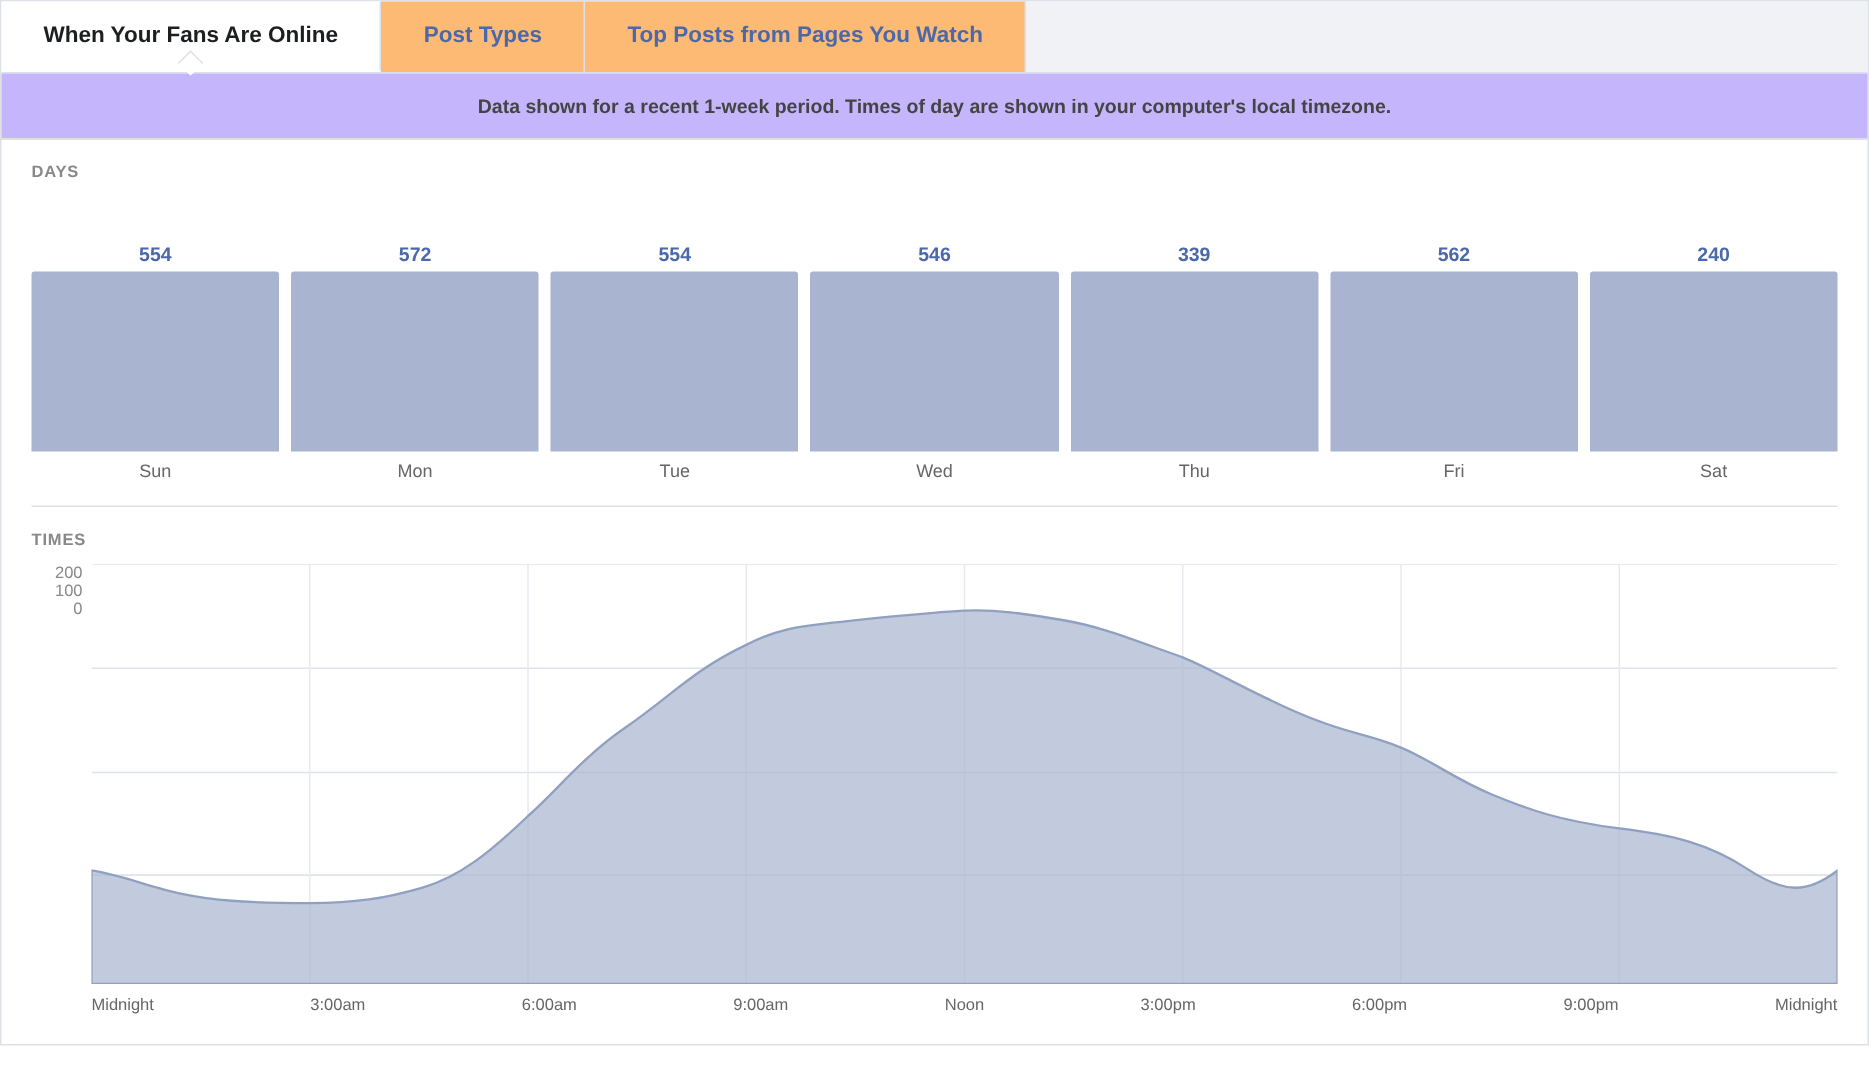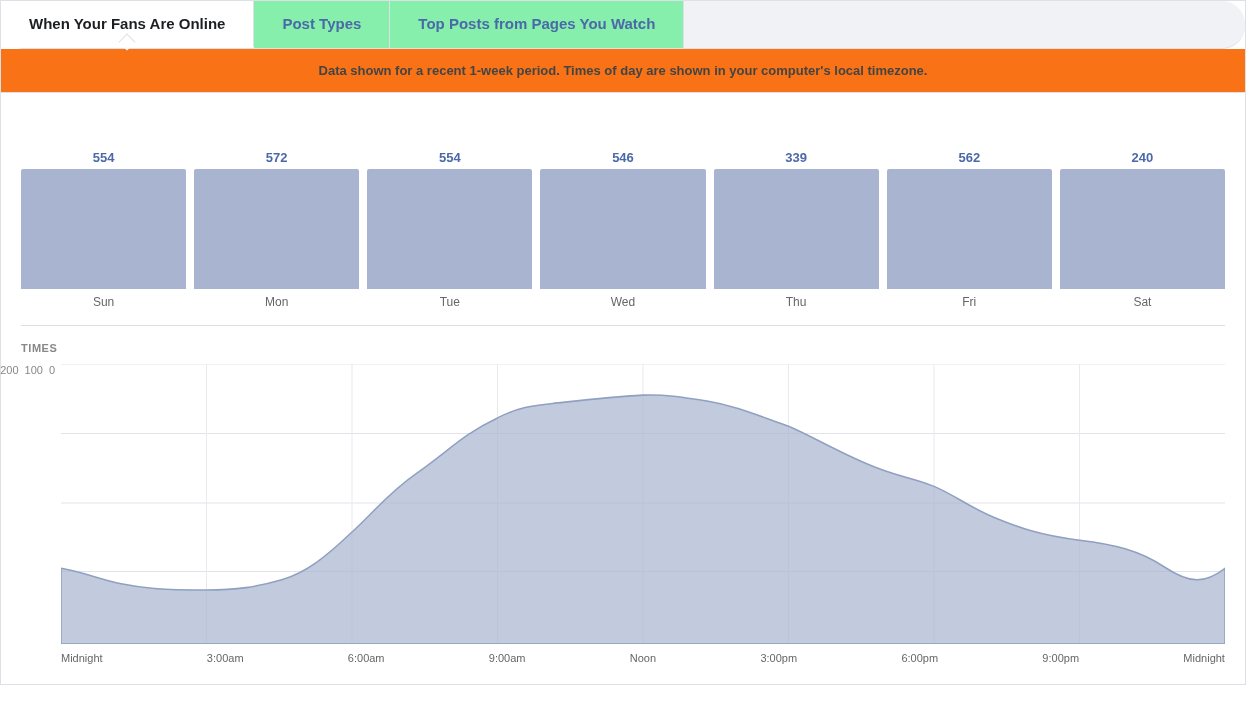"When Your Fans Are Online" .tabs { border-radius: 23px -> none }
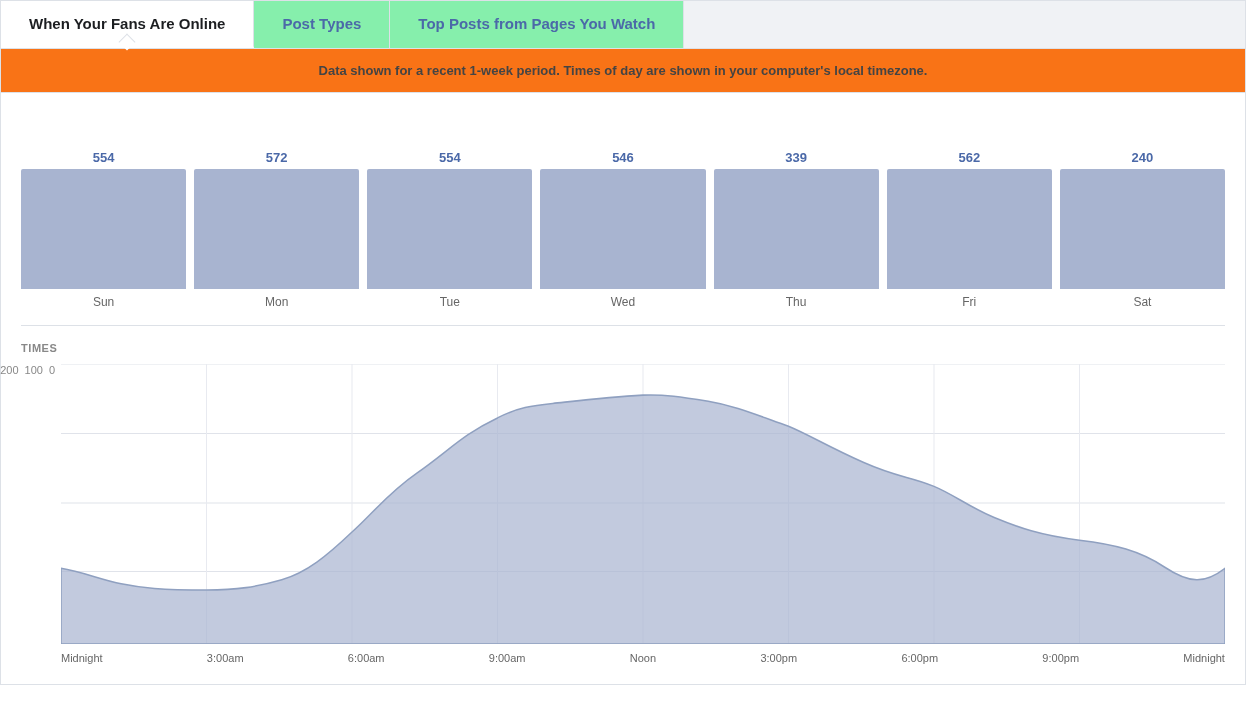"Post Types" .tab:not(.active) { background: #86efac -> #fdba74 }
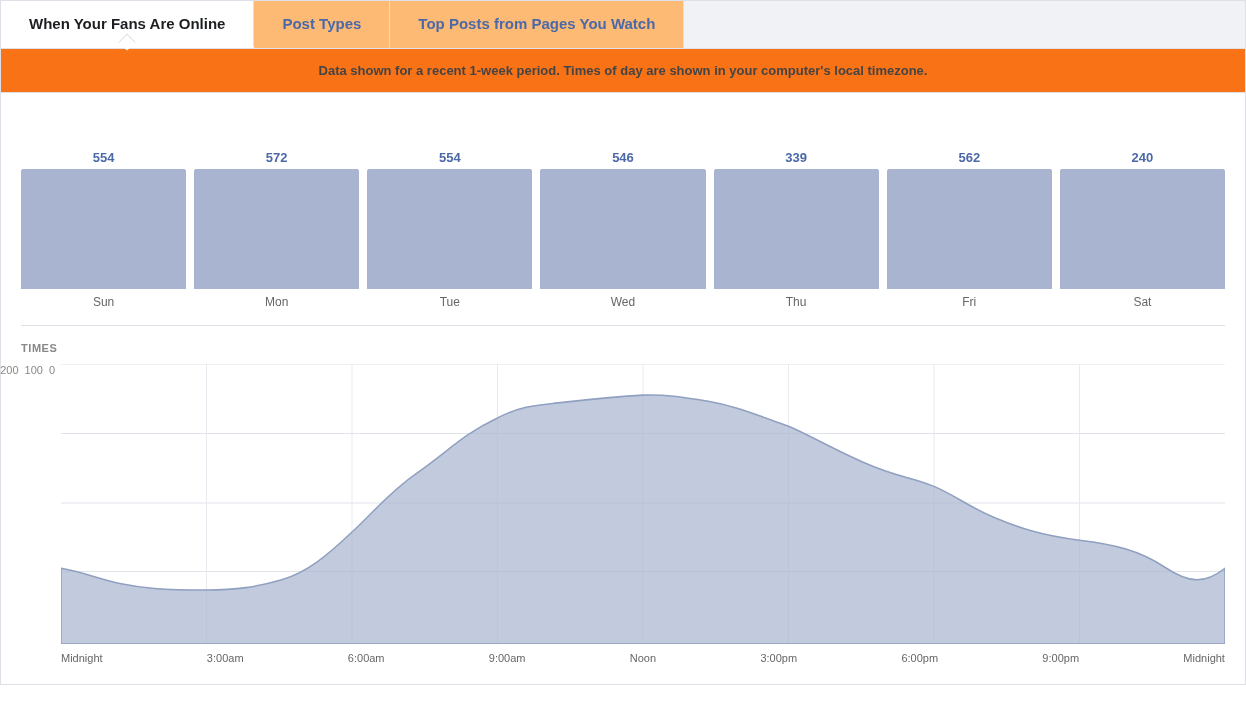"Data shown for a recent" .info-bar { background: #f97316 -> #c4b5fd }
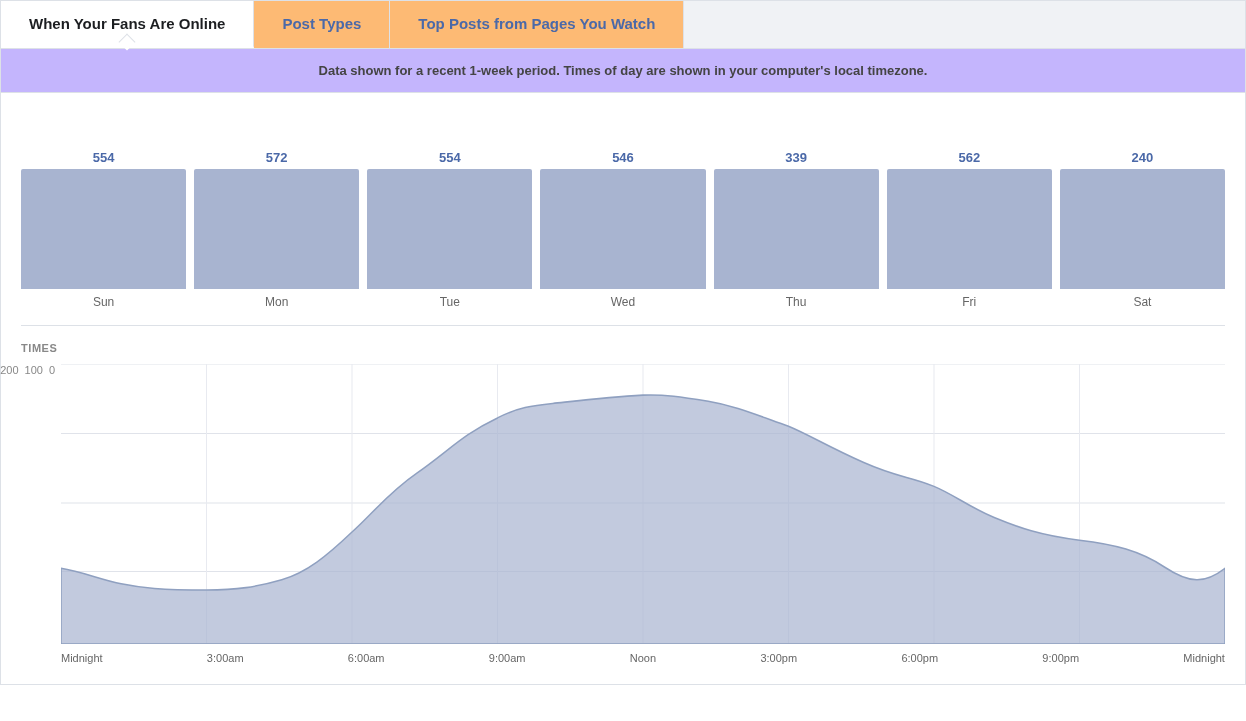"DAYS" div.section-label { html: none -> <div>DAYS</div> }
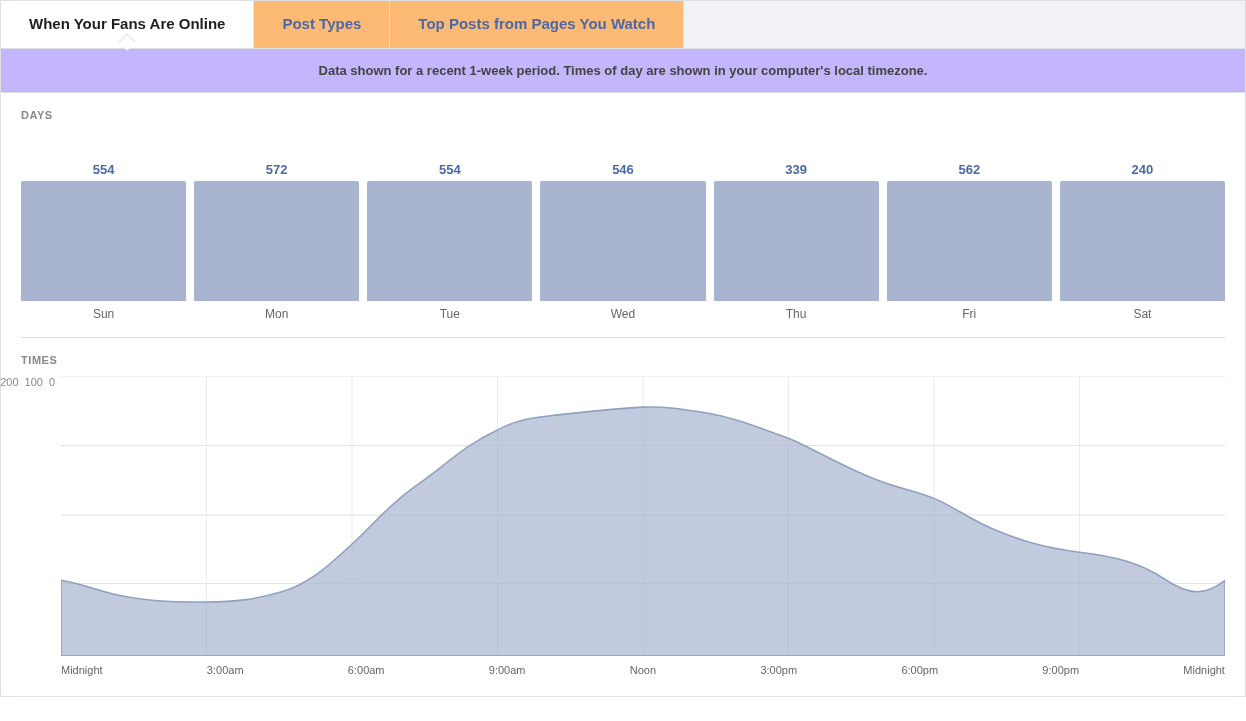"200" .y-axis { flex-direction: row -> column; justify-content: flex-end -> flex-start }
